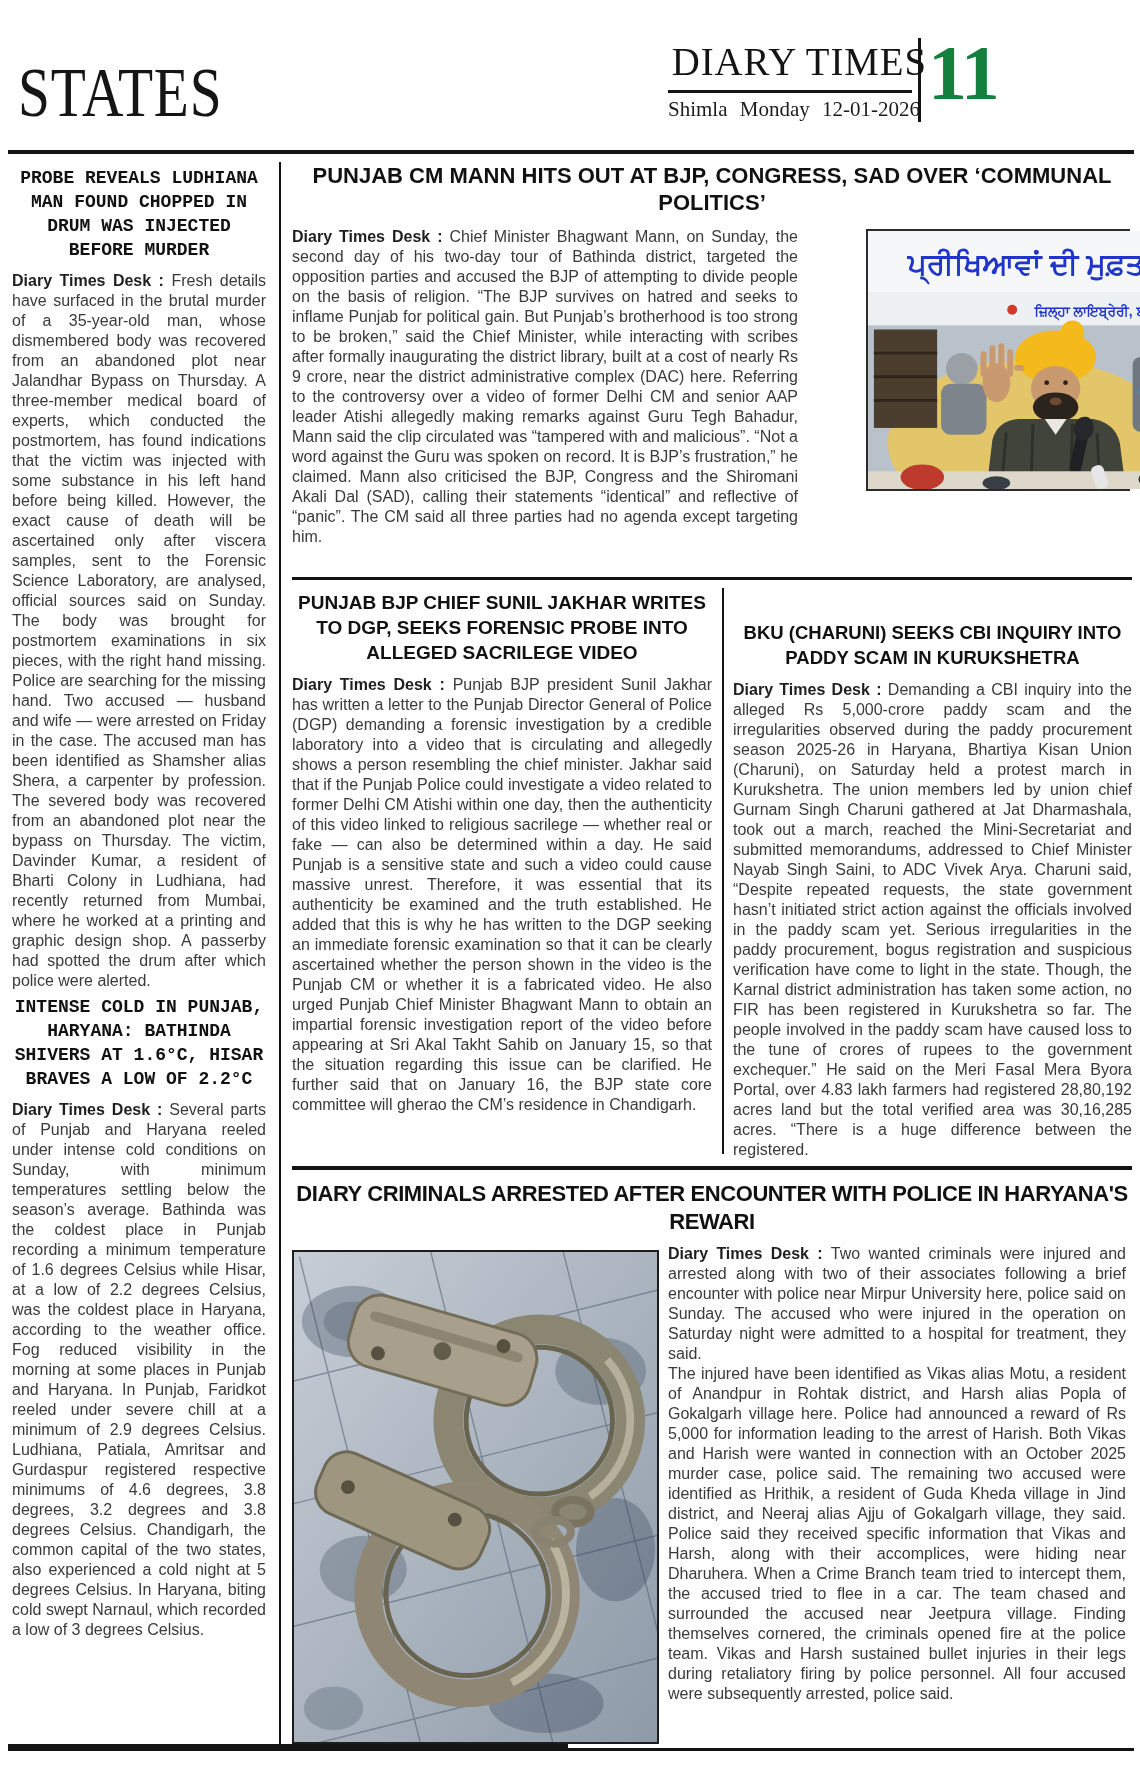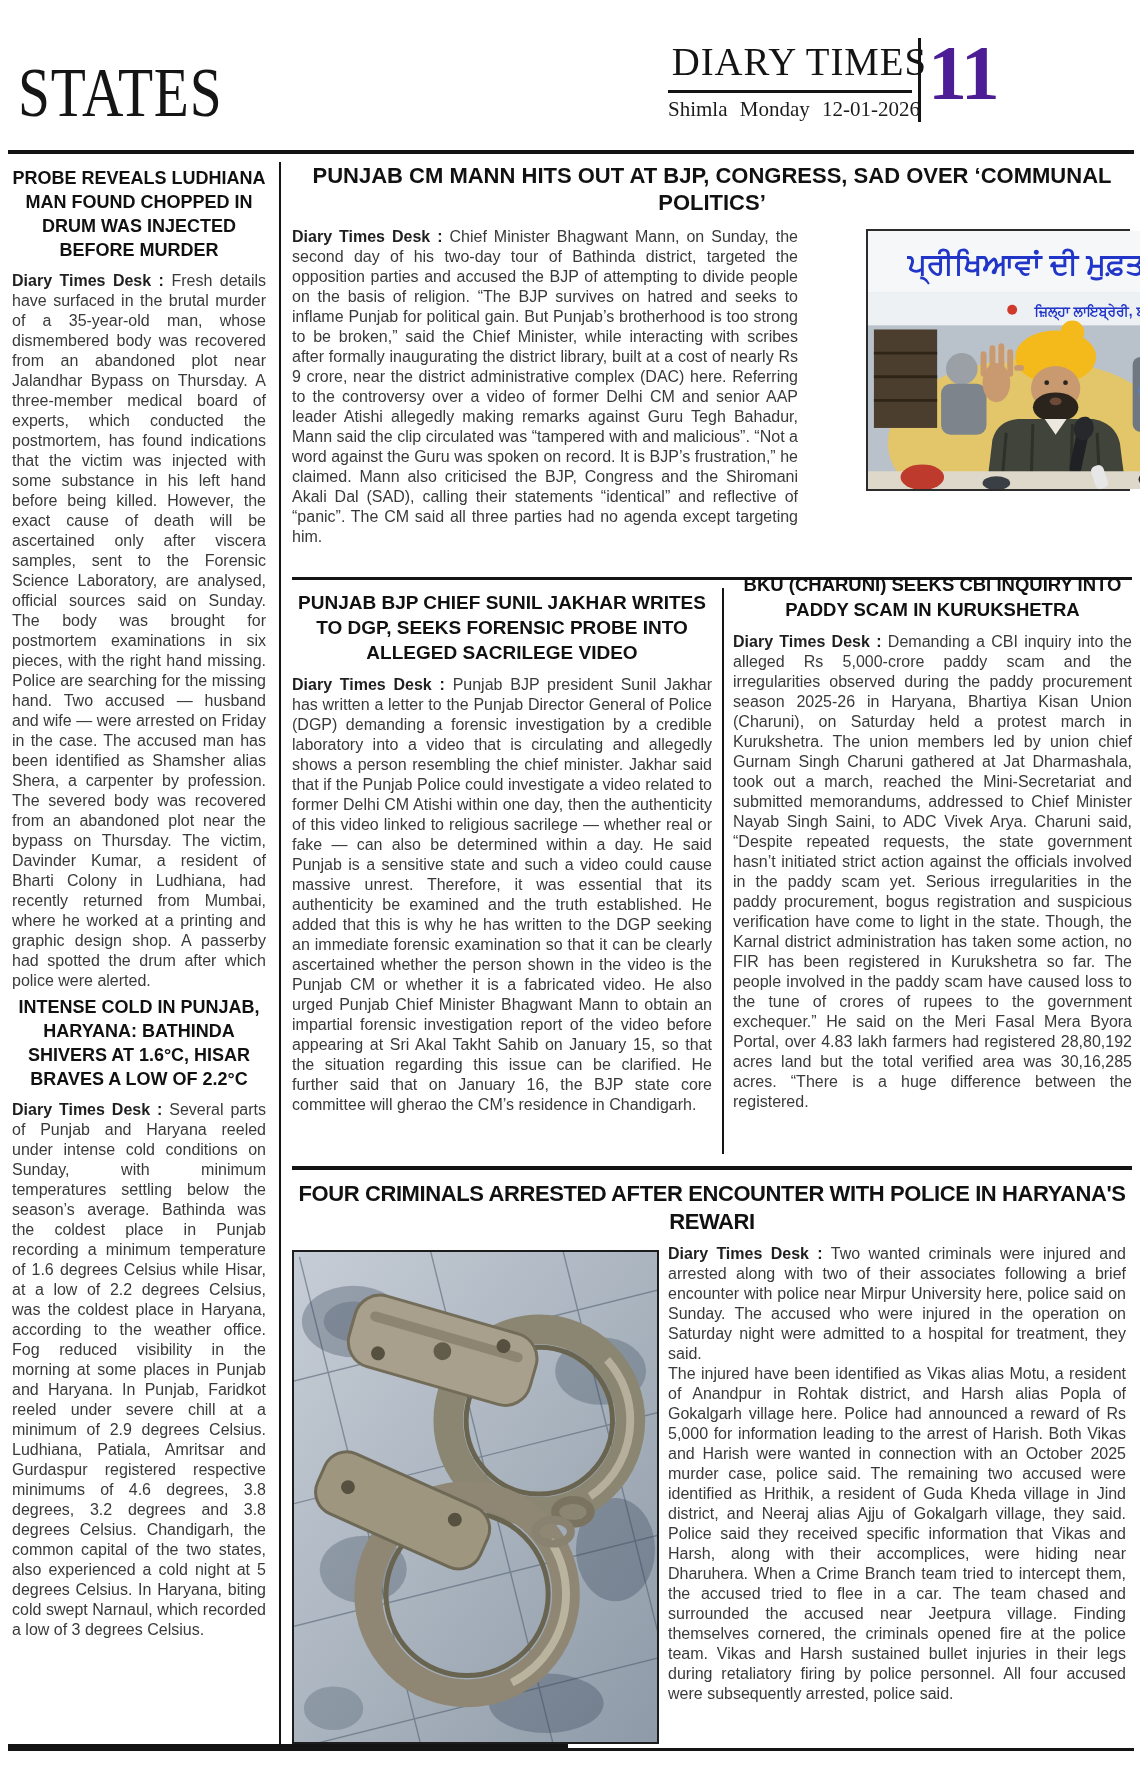"11" .page-number { color: #4c1d95 -> #15803d }
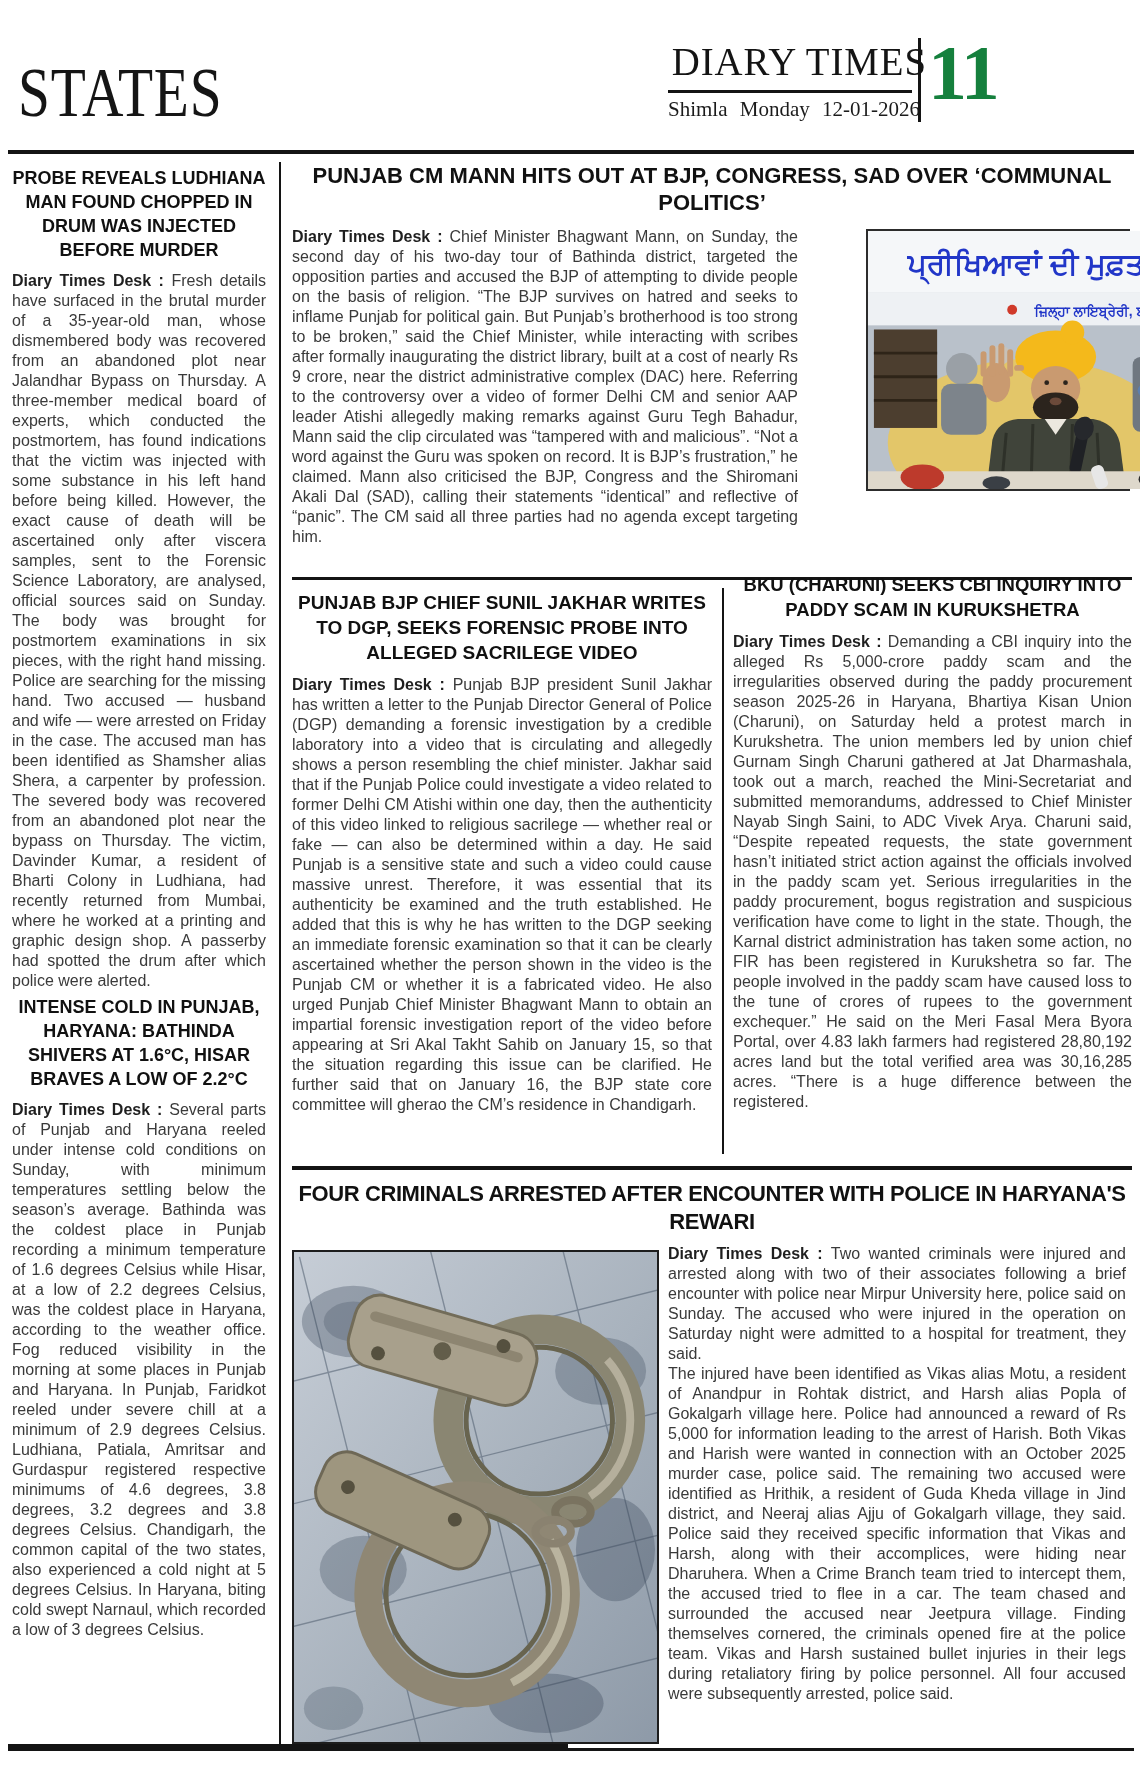"PROBE REVEALS LUDHIANA MAN FOUND" .col-left .headline { font-family: none -> Liberation Mono, monospace }
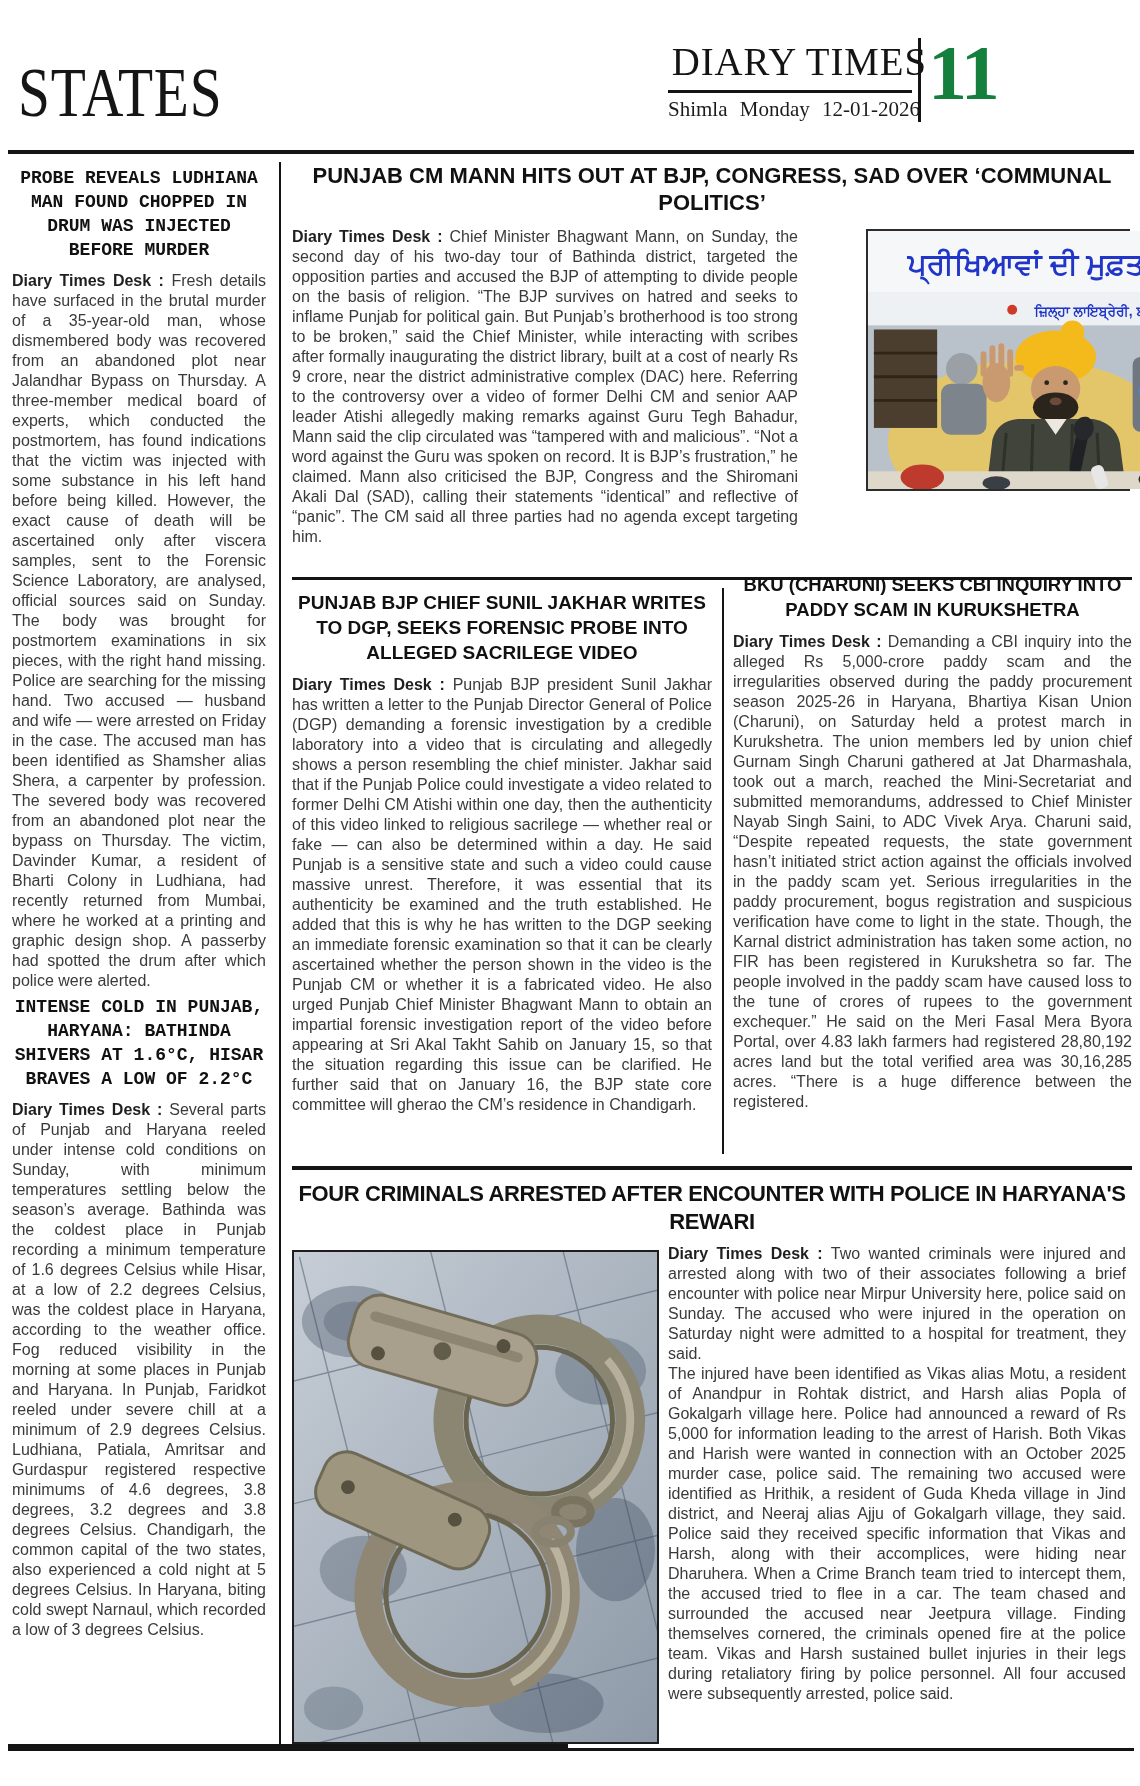"BKU (CHARUNI) SEEKS CBI INQUIRY" .bku-col { top: 572px -> 620px }
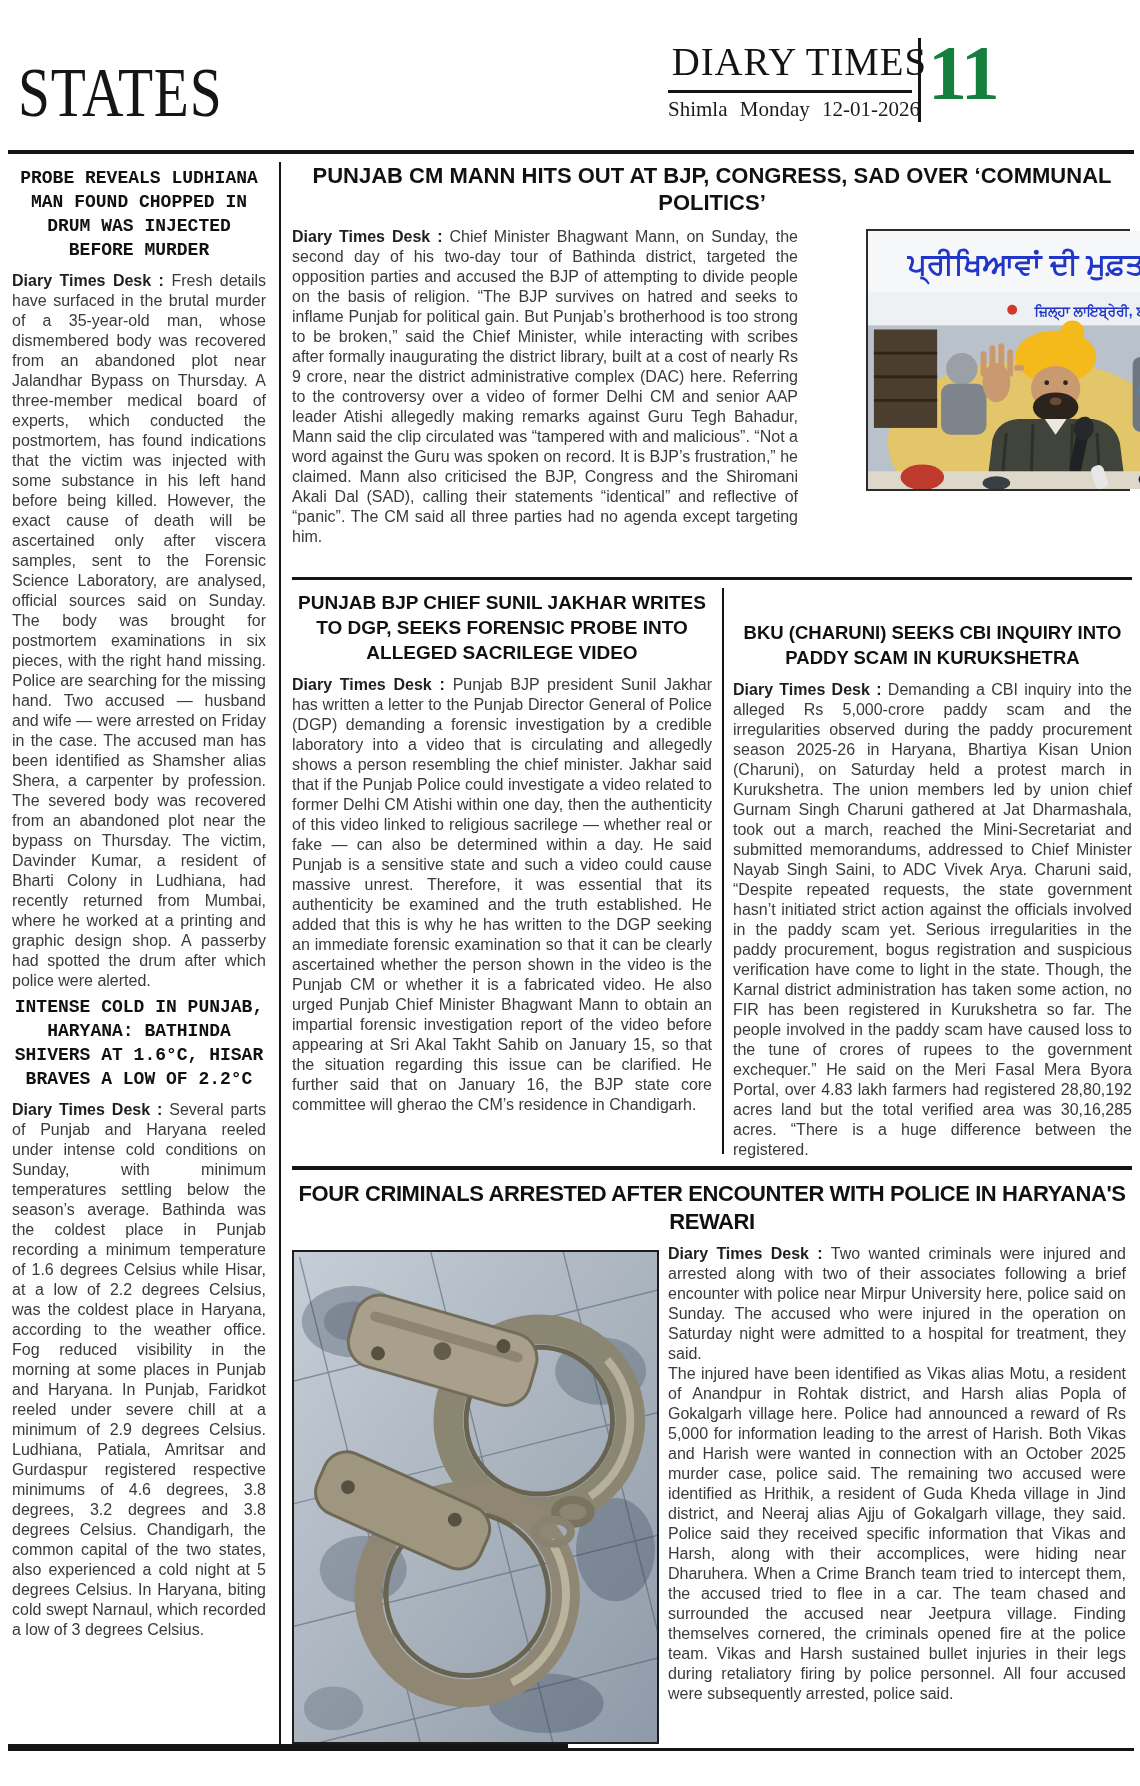"FOUR CRIMINALS ARRESTED AFTER ENCOUNTER" h1.headline { text: FOUR -> DIARY }
